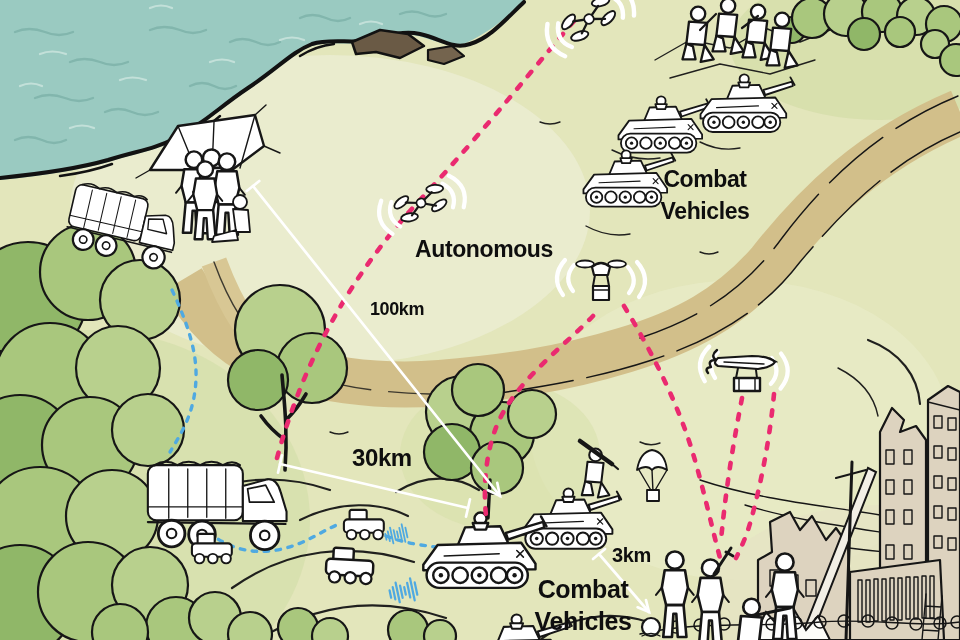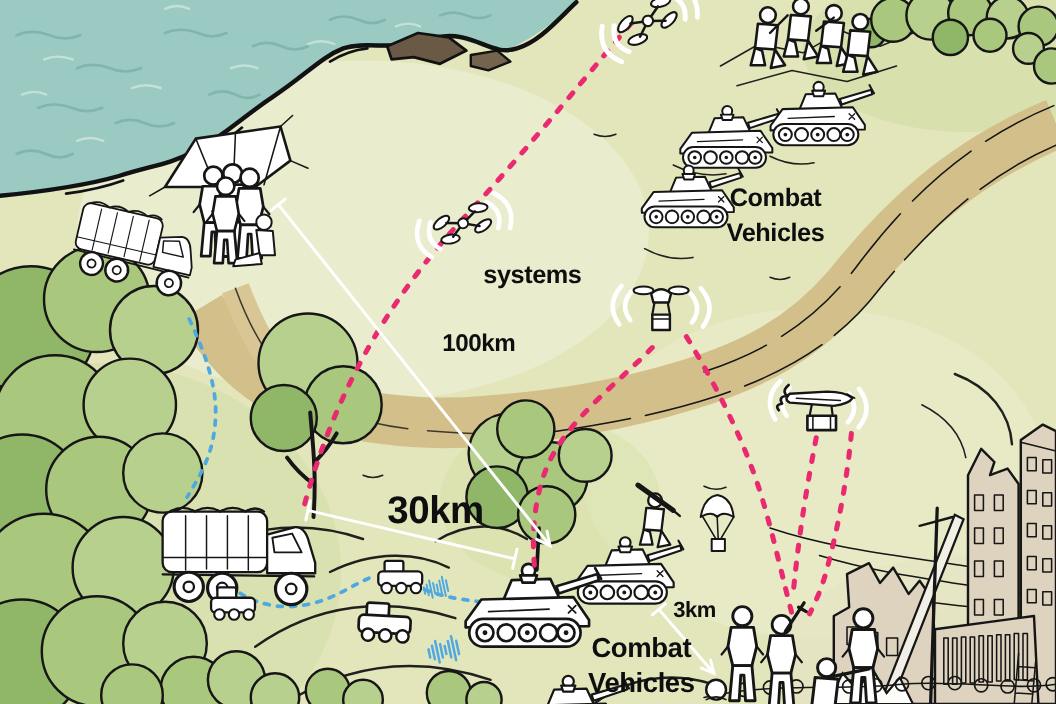"Autonomous" span { html: none -> <span>Autonomous</span> }
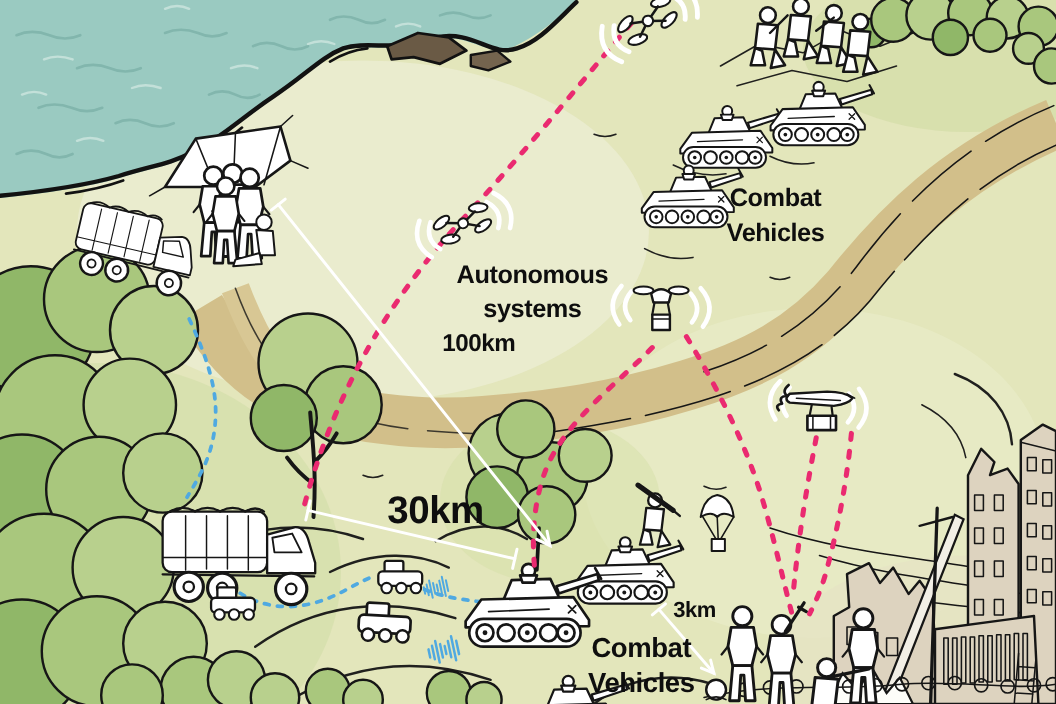"systems" span { html: <span>systems</span> -> none }
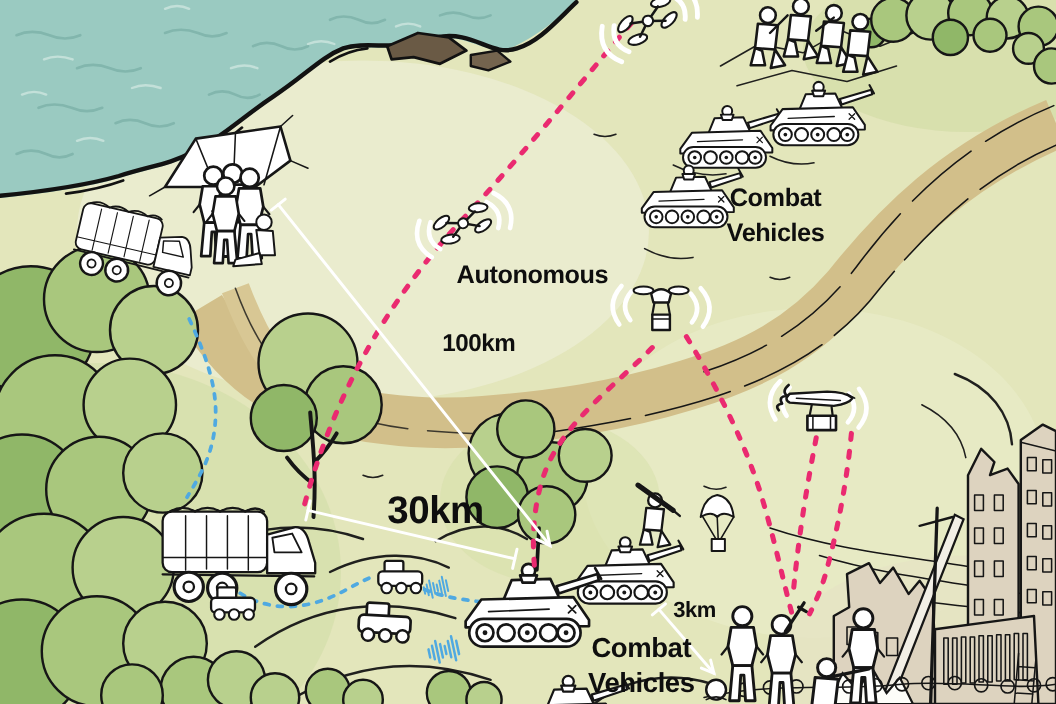"100km" div.lbl { font-size: 22px -> 18px; margin-left: 32px -> none }
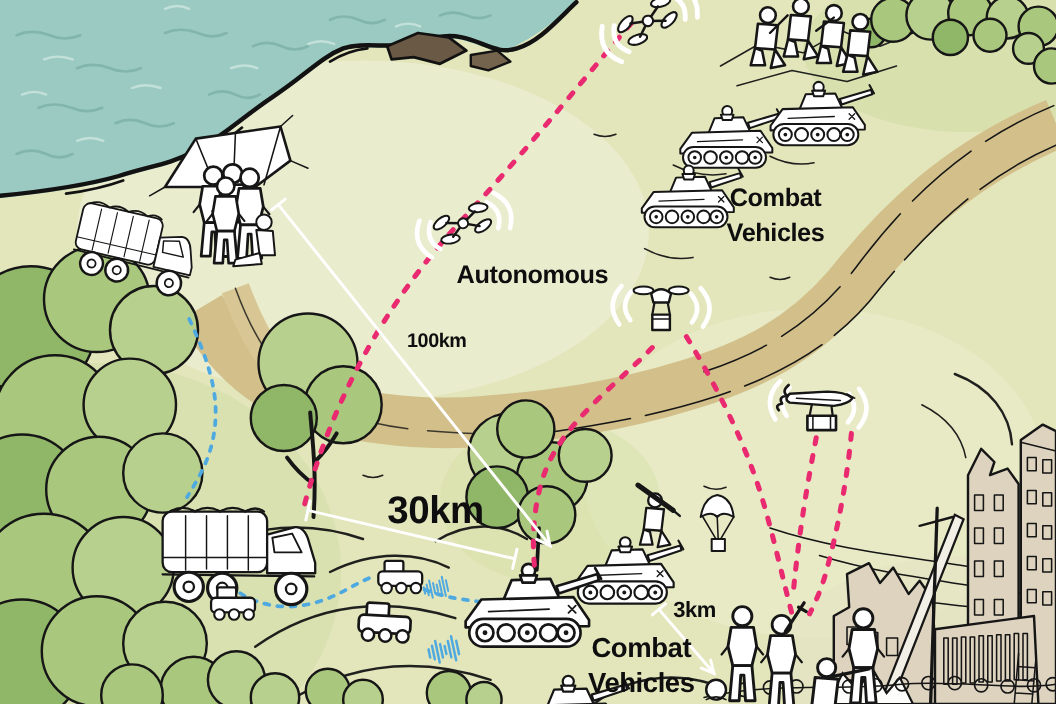"30km" div.lbl { font-size: 35px -> 24px }
